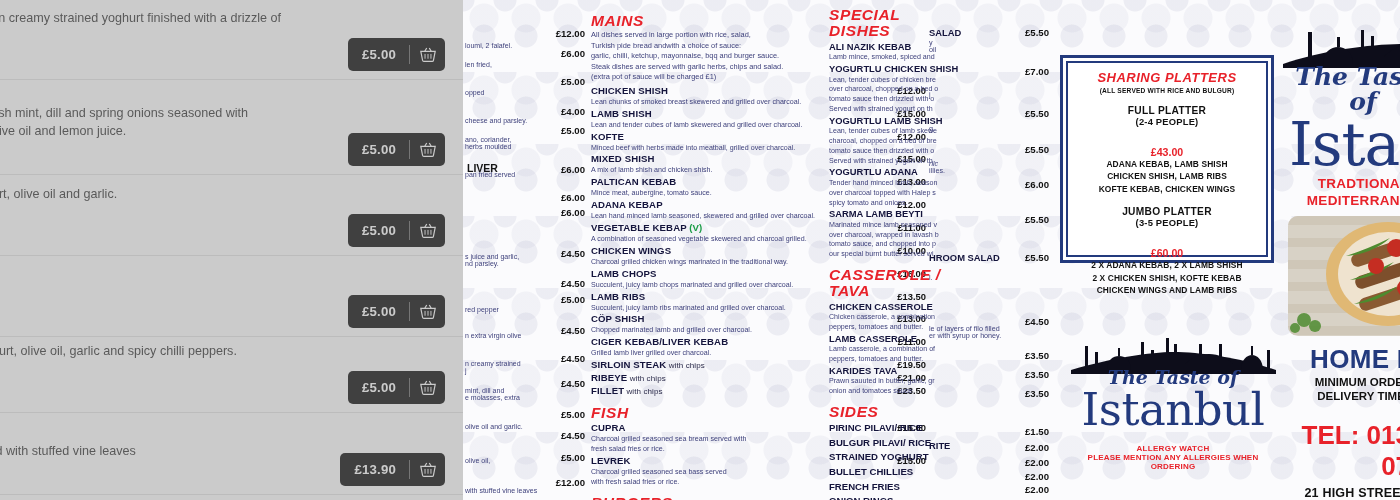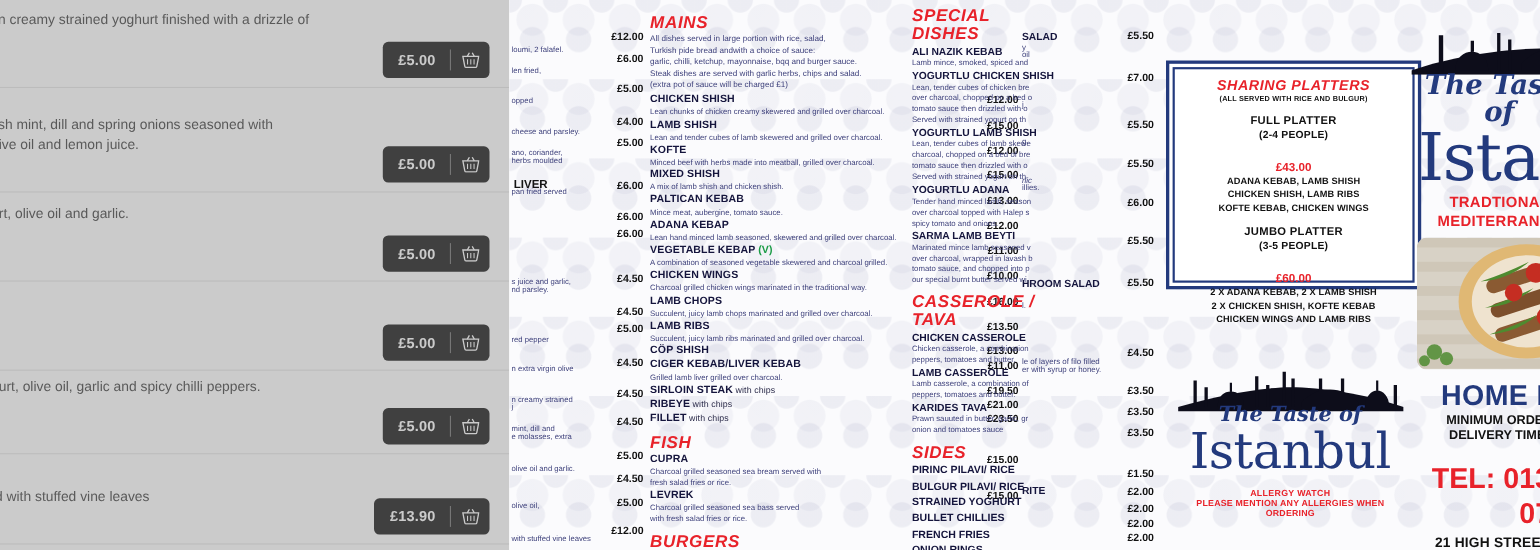"SHARING PLATTERS" #platters { width: 232px -> 214px }
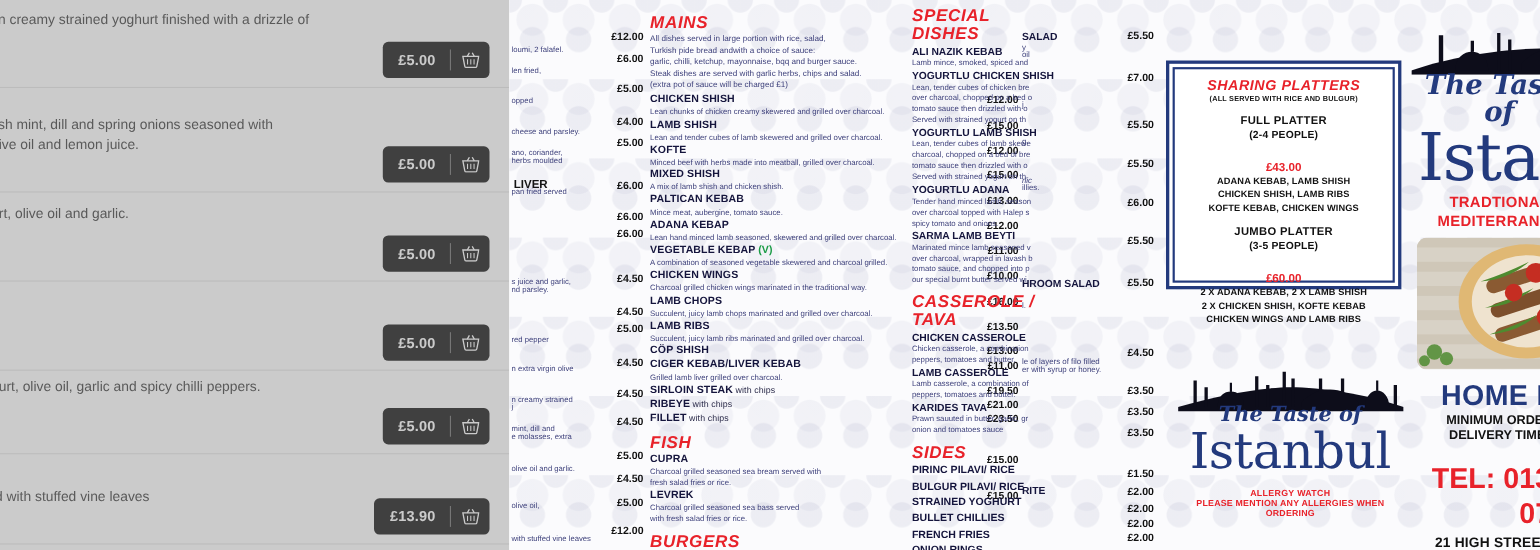"Lean chunks of chicken creamy" div.item-desc { text: chicken creamy -> smoked breast }
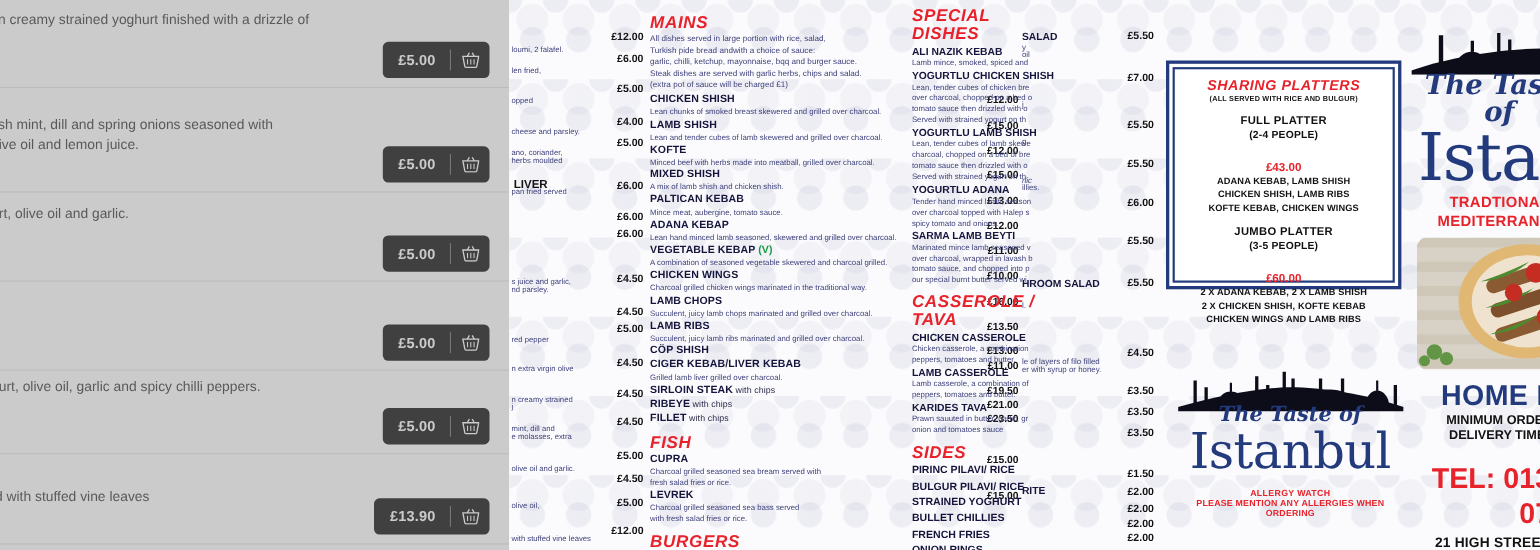"Chopped marinated lamb and grilled" div.item-desc { html: none -> <div>Chopped marinated lamb and grilled over charcoal.</div> }
